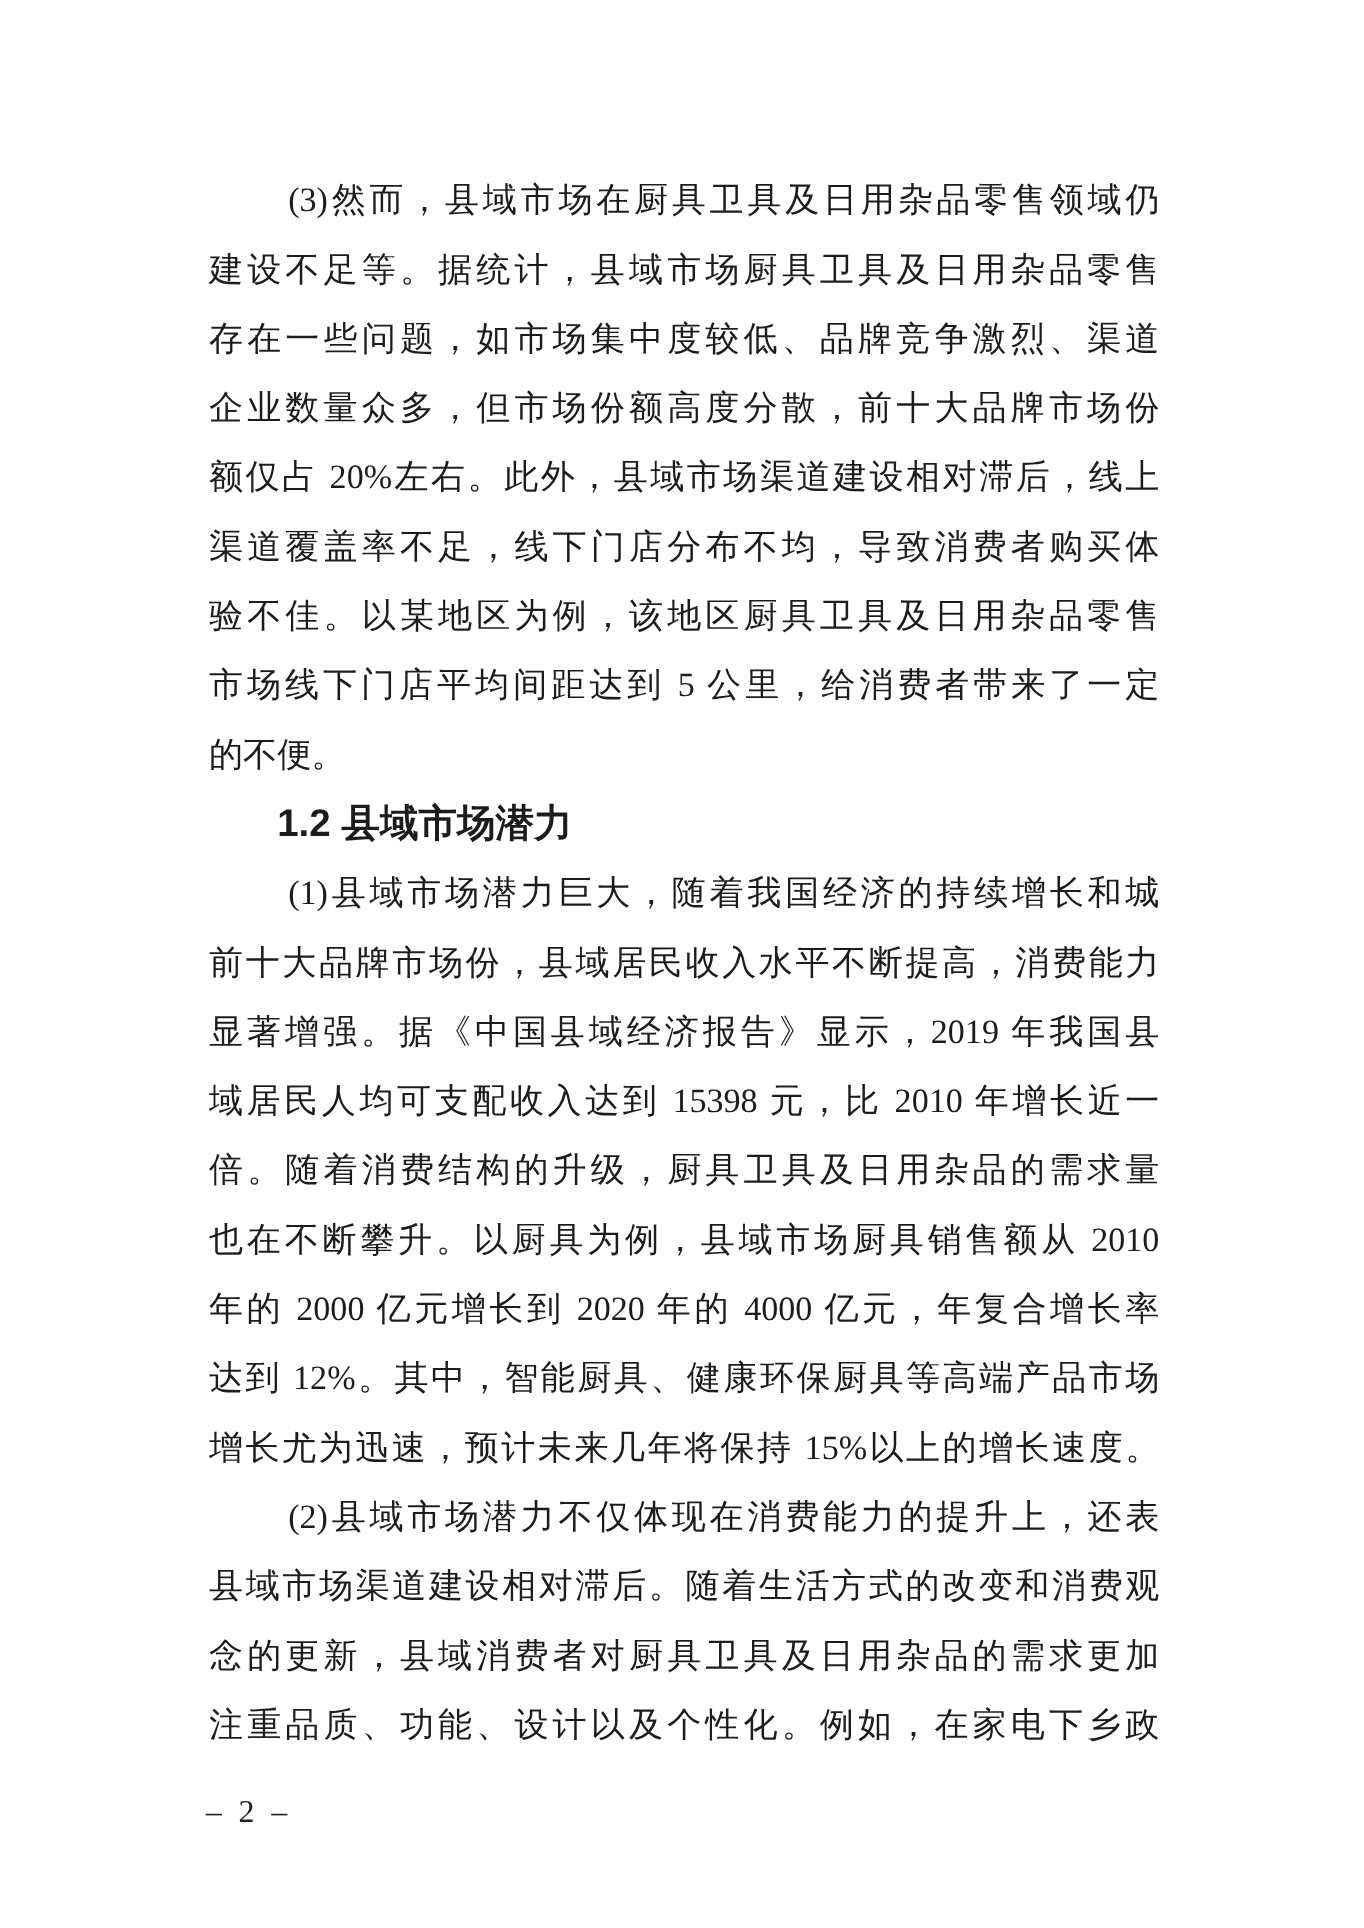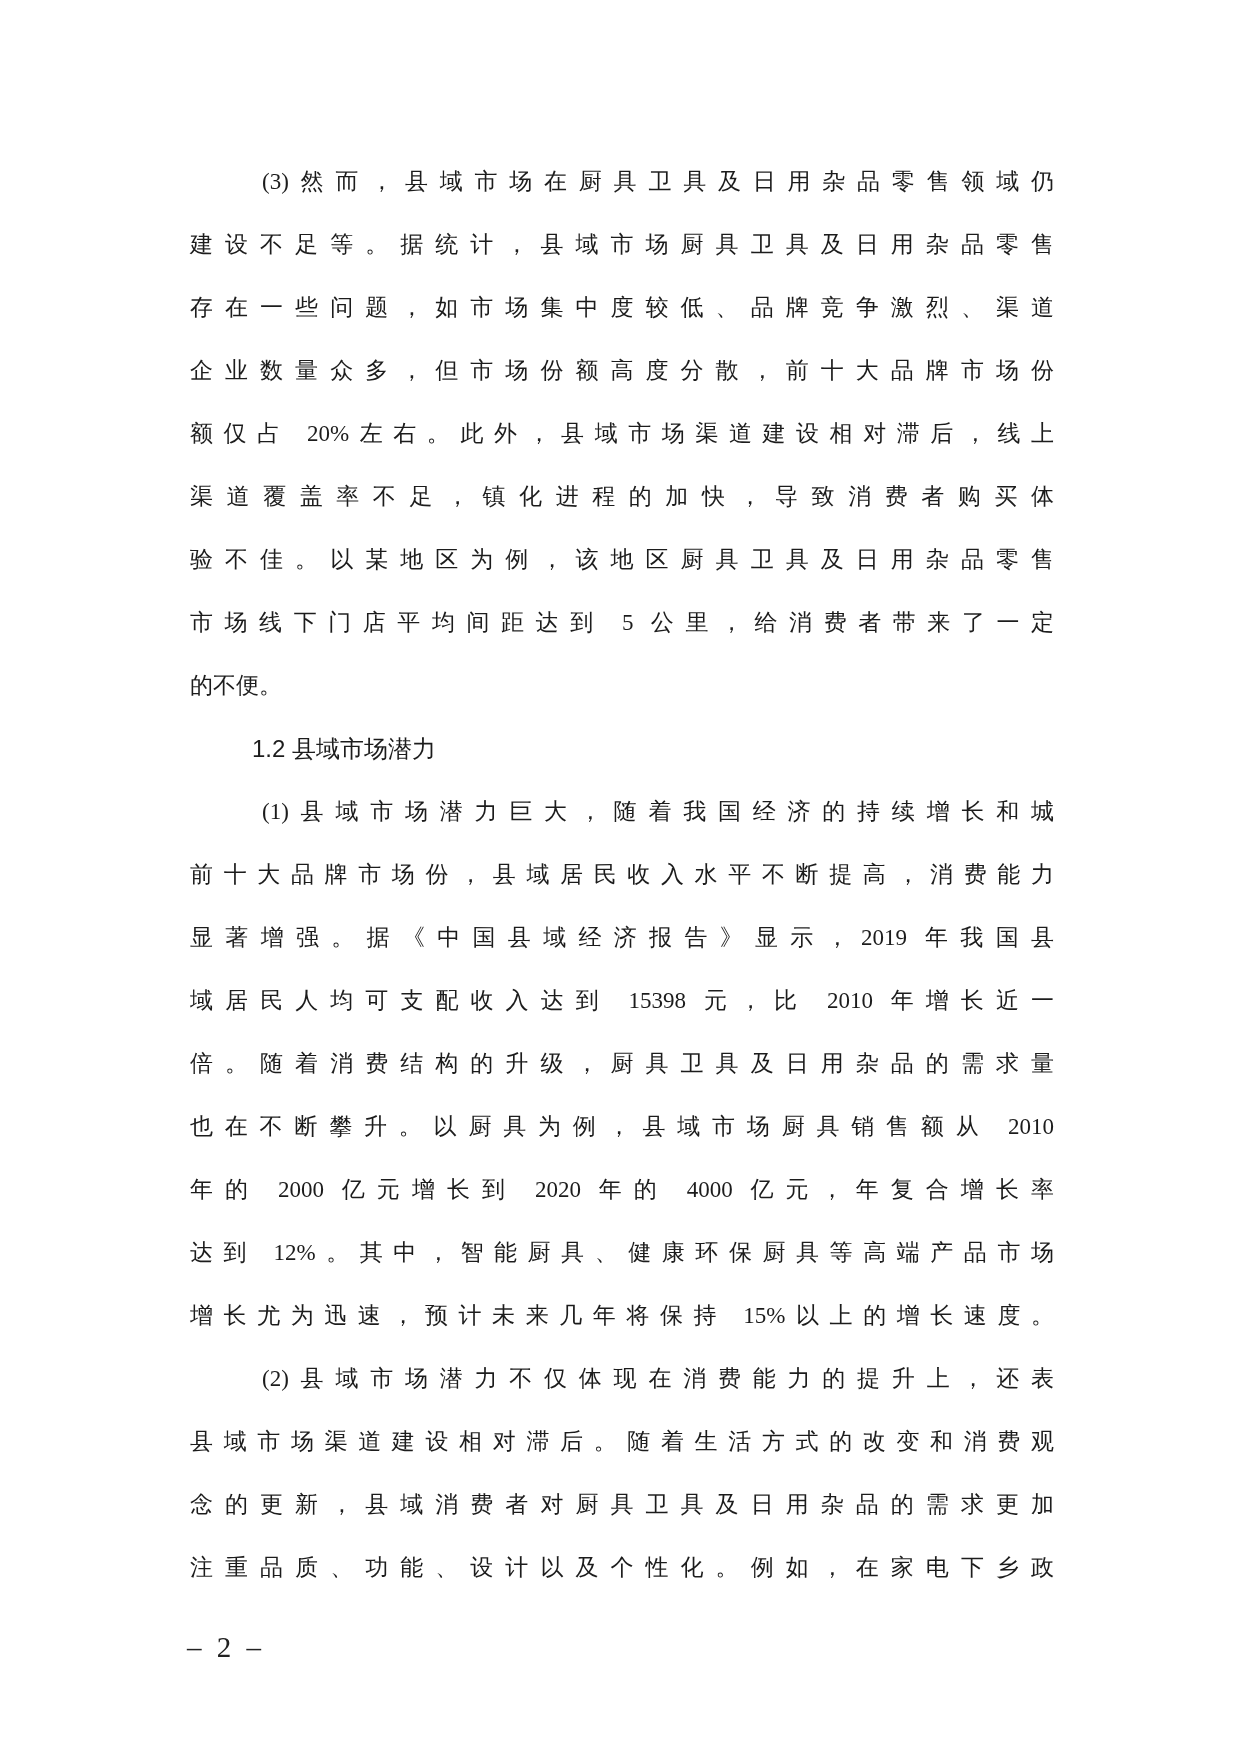"(3)然而，县域市场在厨具卫具及日用杂品零售领域仍" .line { font-size: 23px -> 31px }
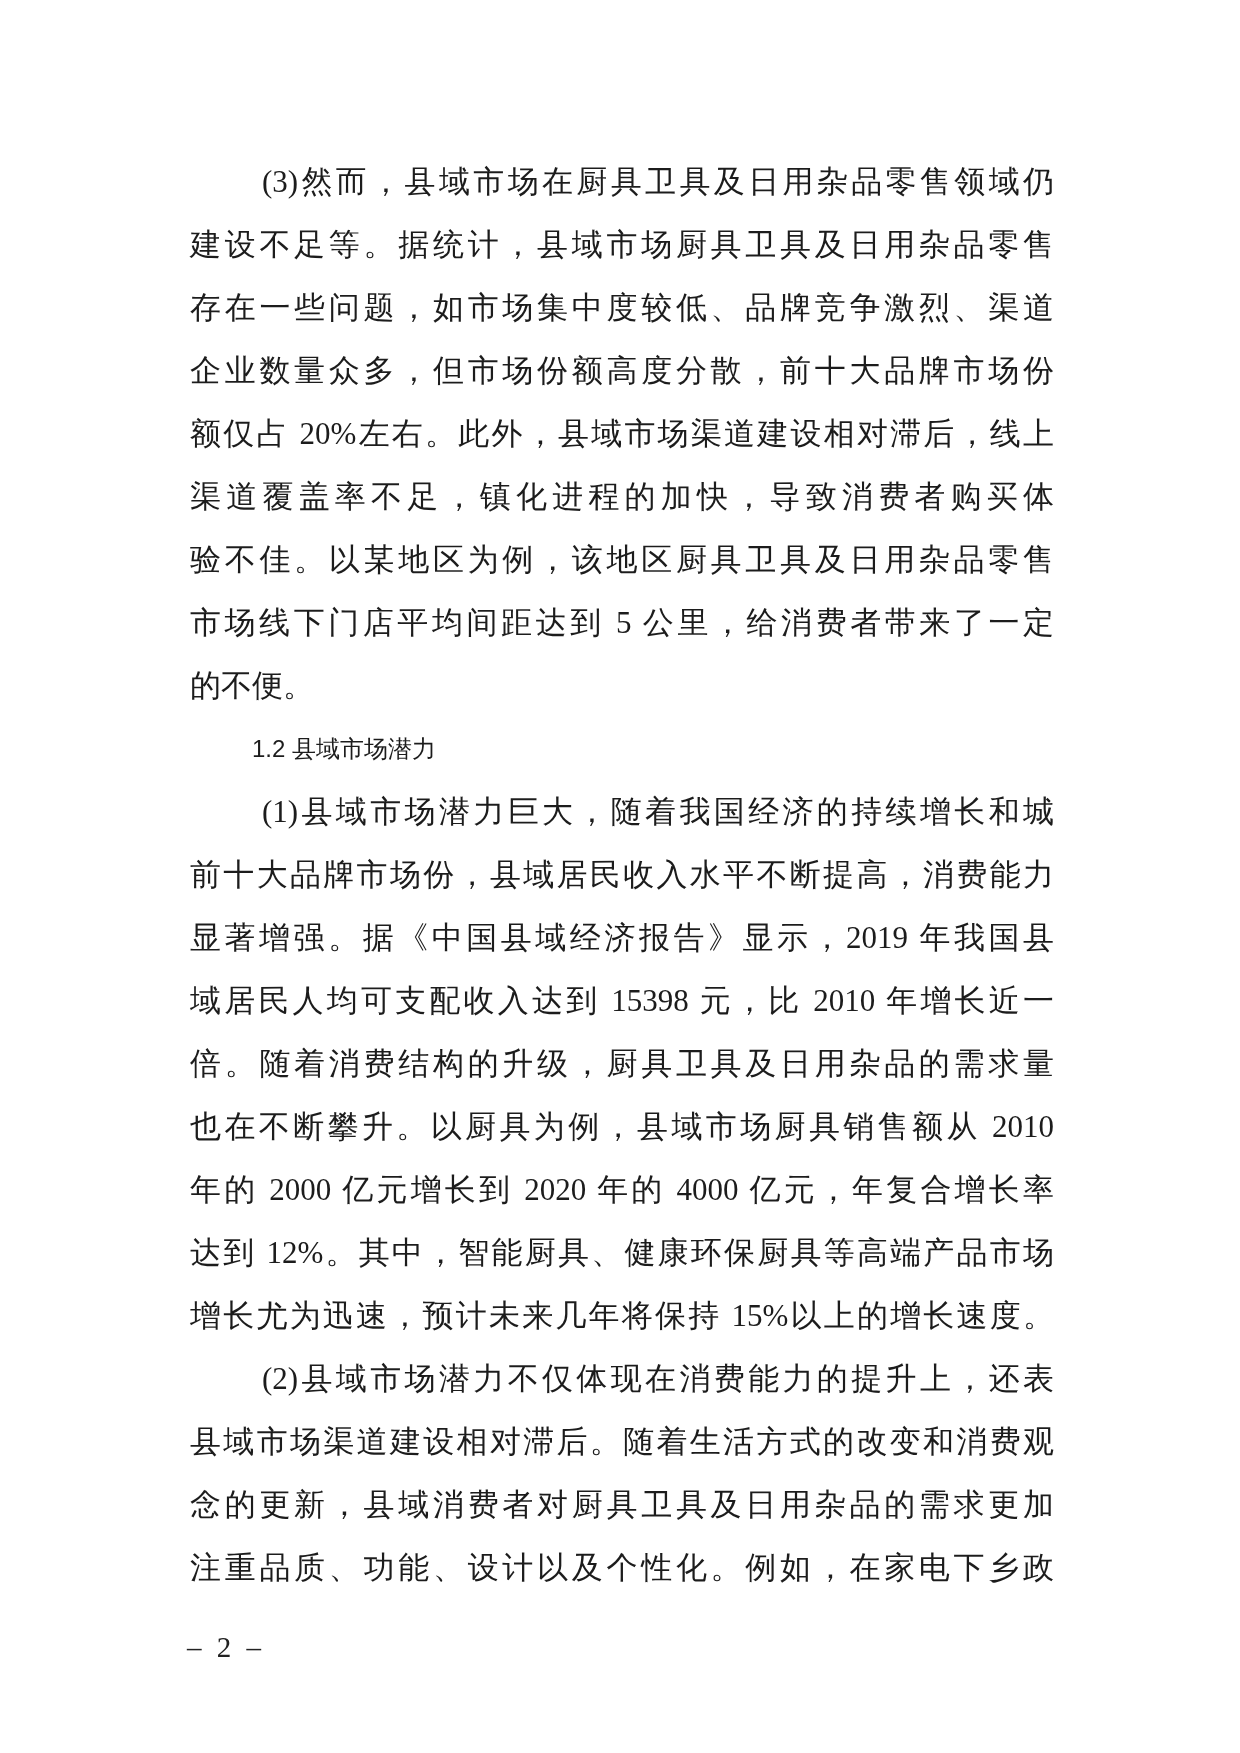"渠道覆盖率不足，镇化进程的加快，导致消费者购买体" div.line { text: 镇化进程的加快 -> 线下门店分布不均 }
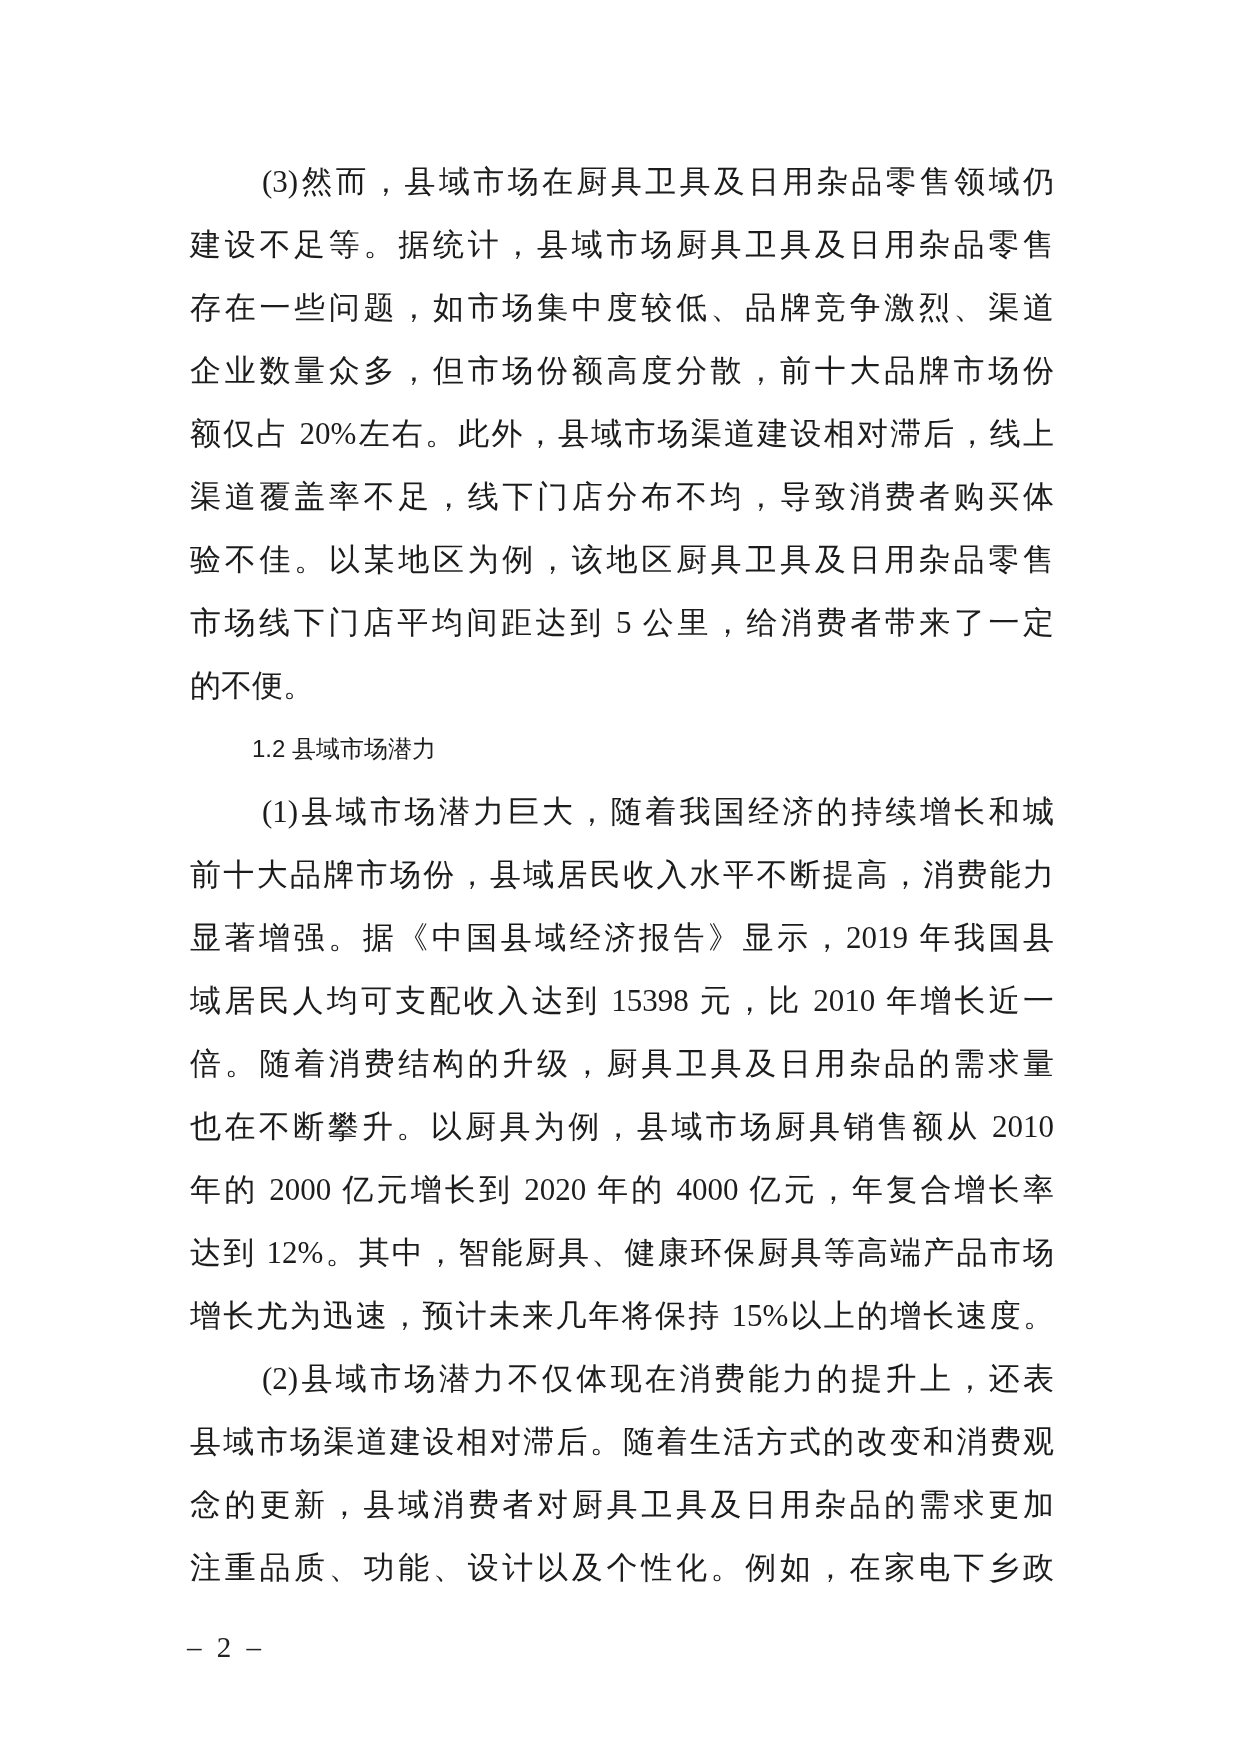"1.2 县域市场潜力" .heading .line { font-size: 24px -> 35px; font-weight: normal -> bold }
